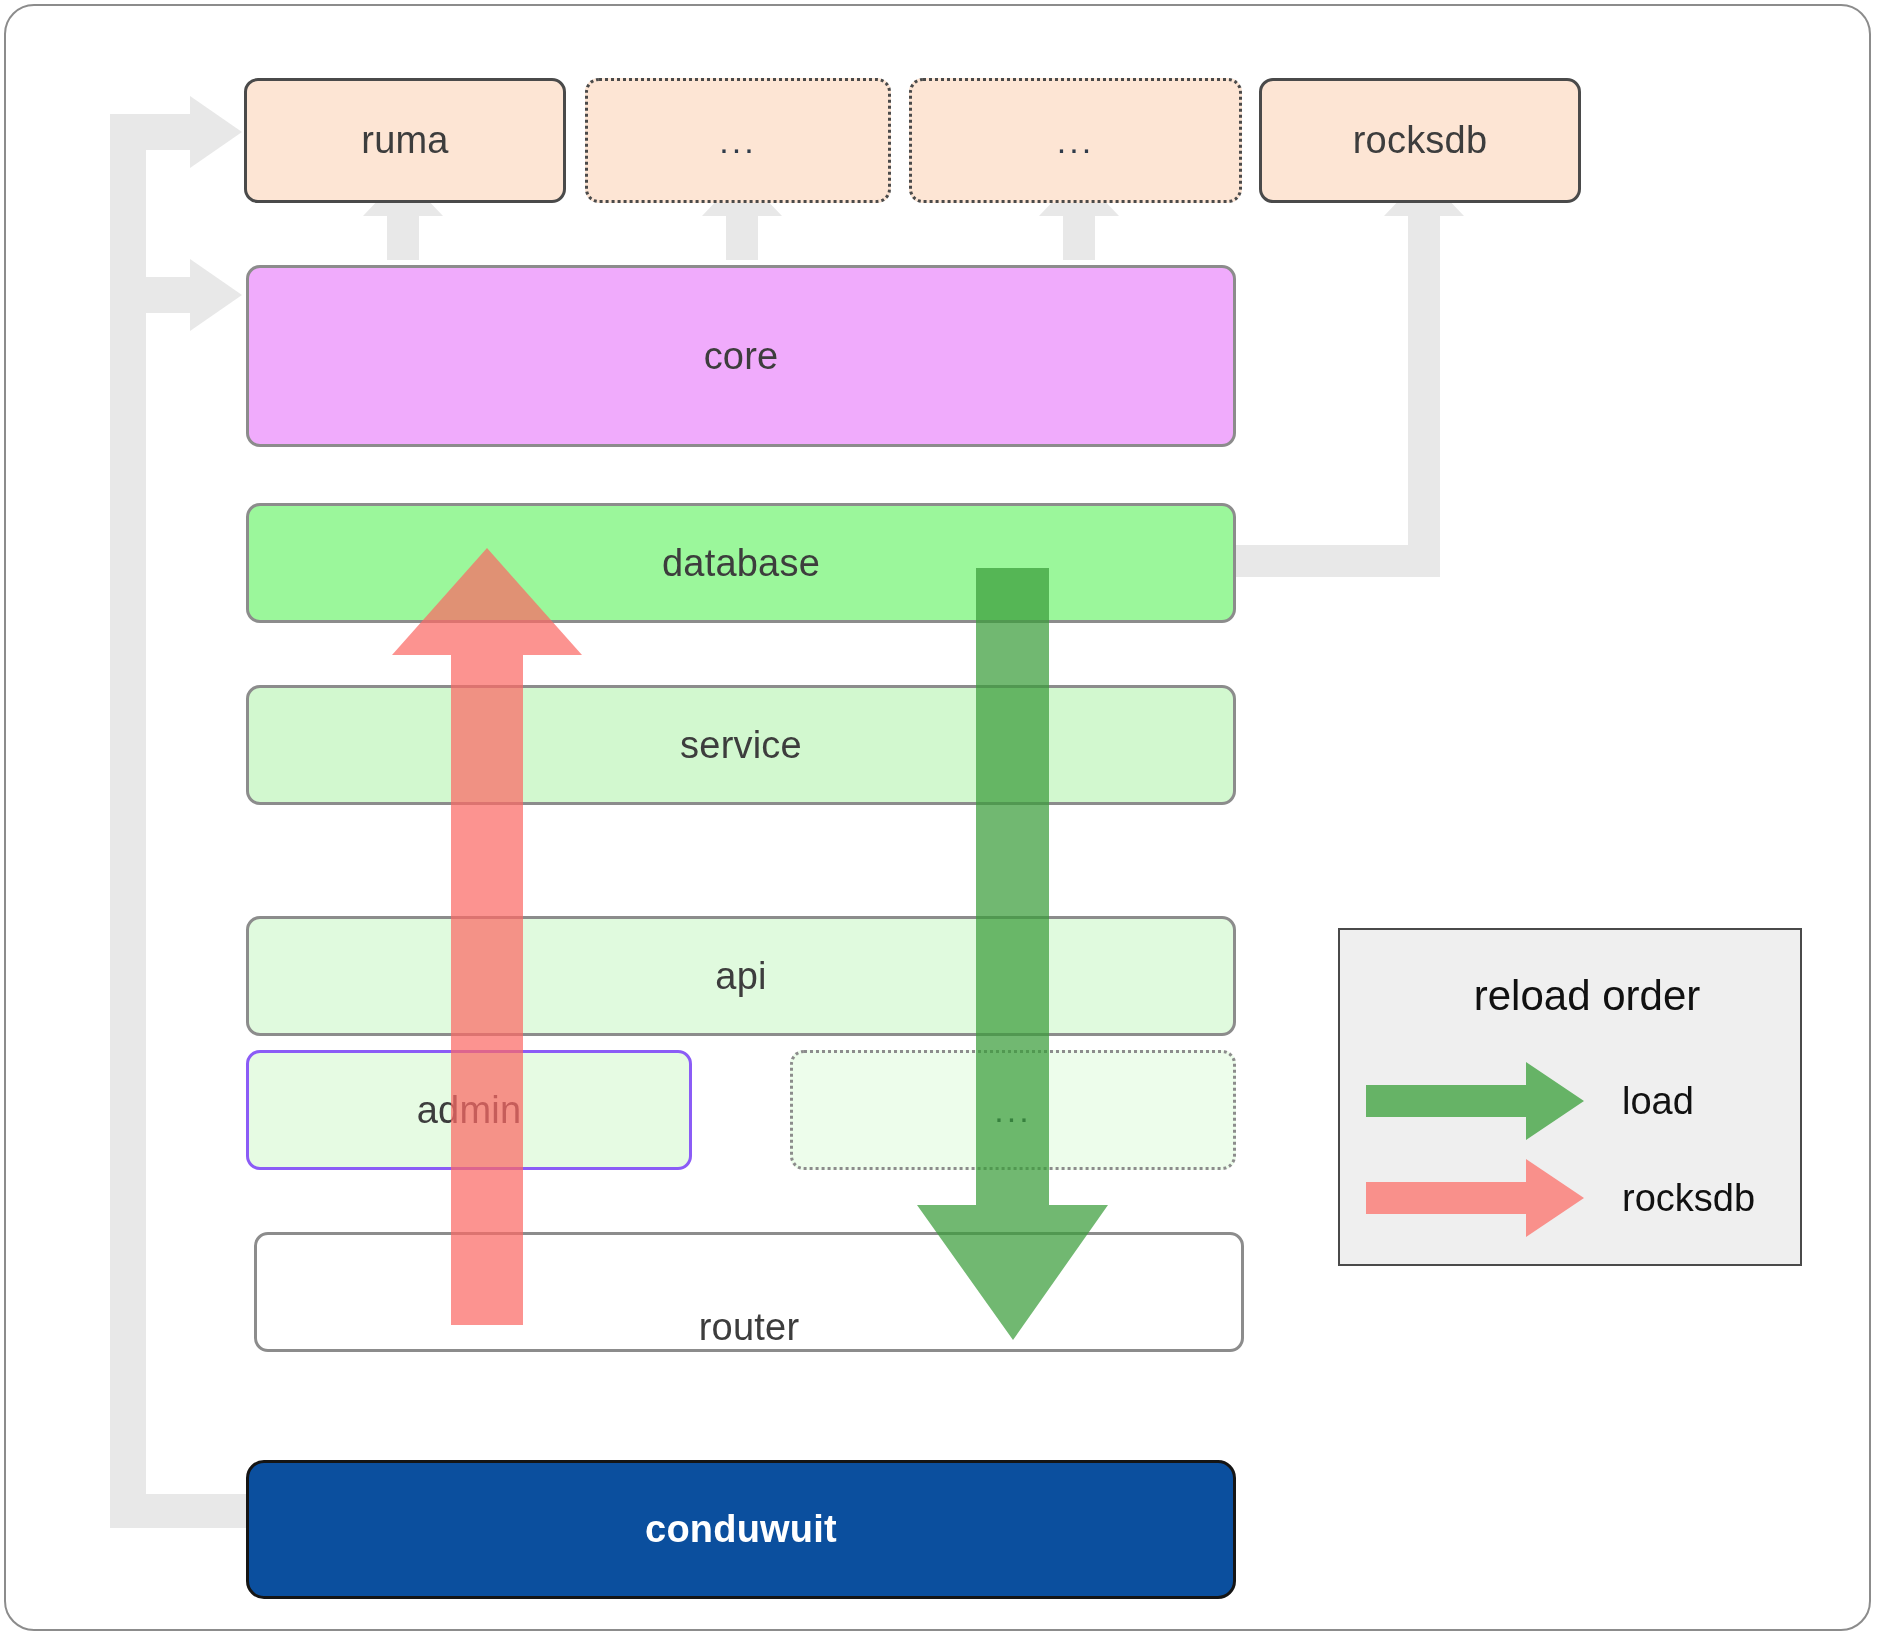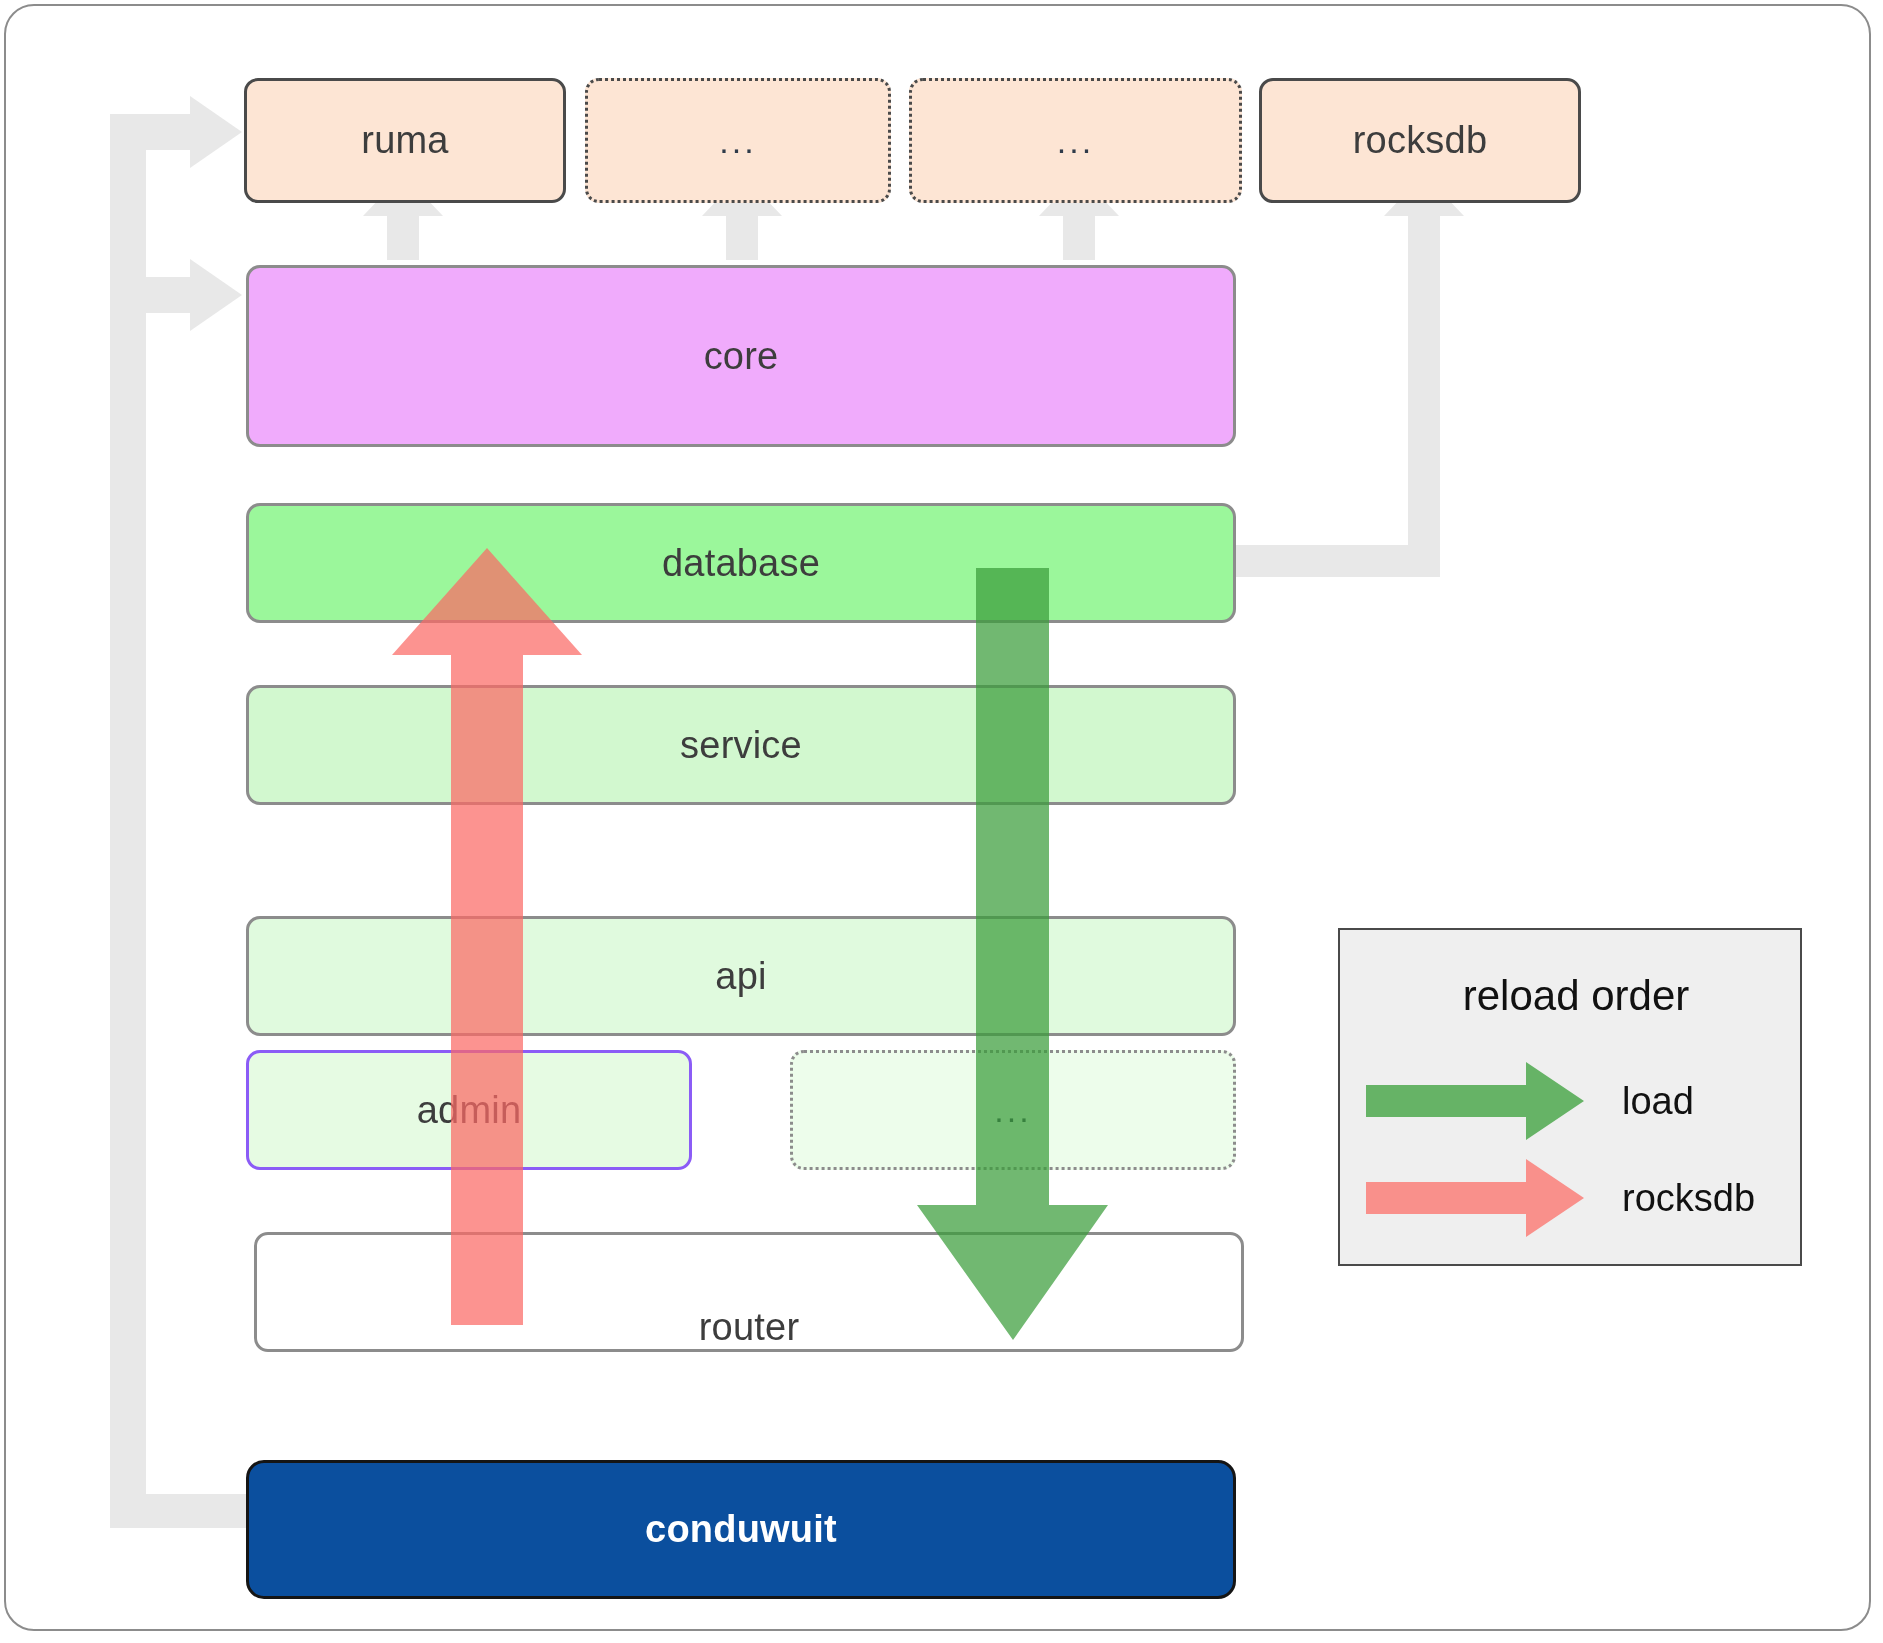"reload order" #legend-title { left: 4px -> 15px }
